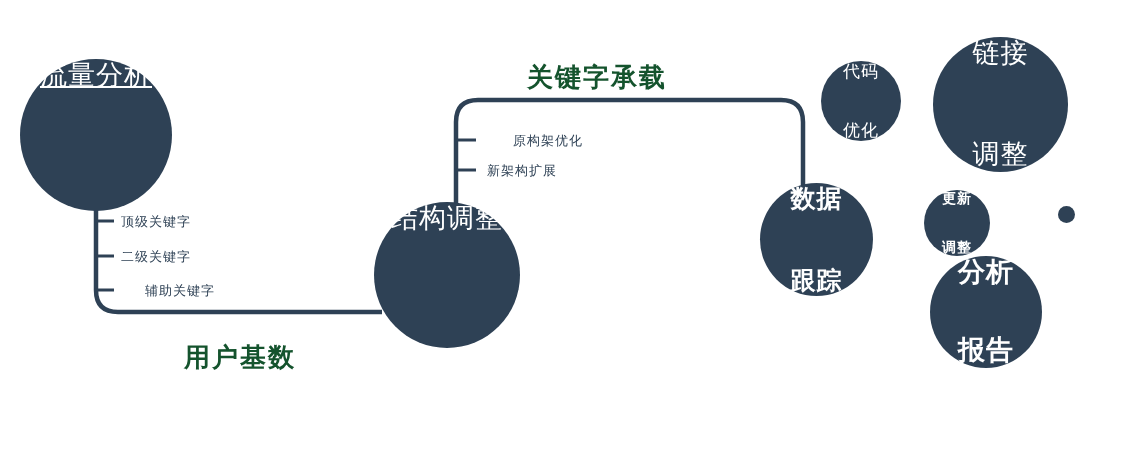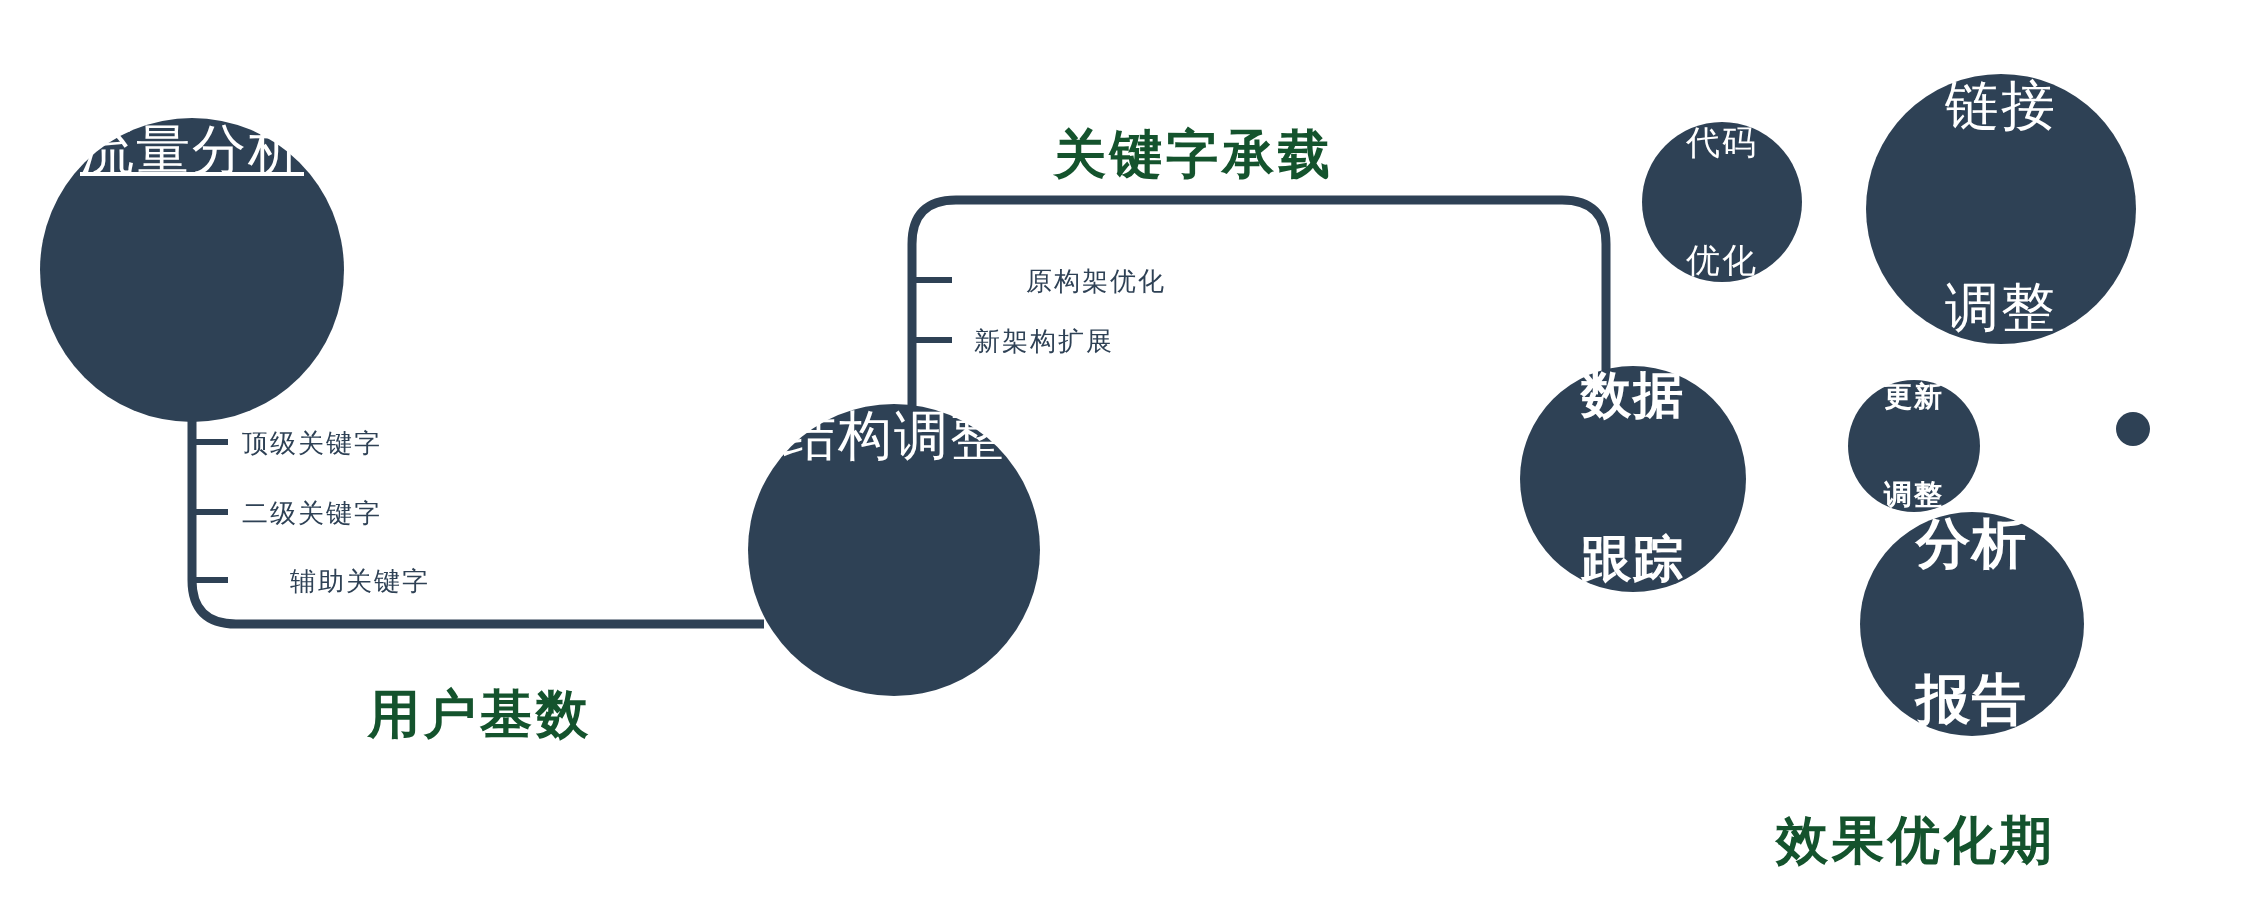"效果优化期" div.edge-label { html: <div>效果优化期</div> -> none }
